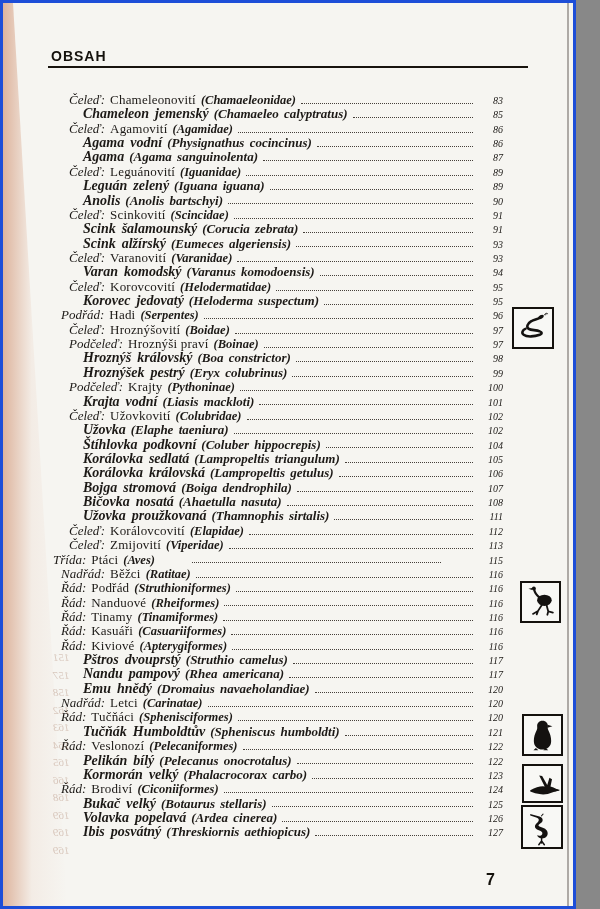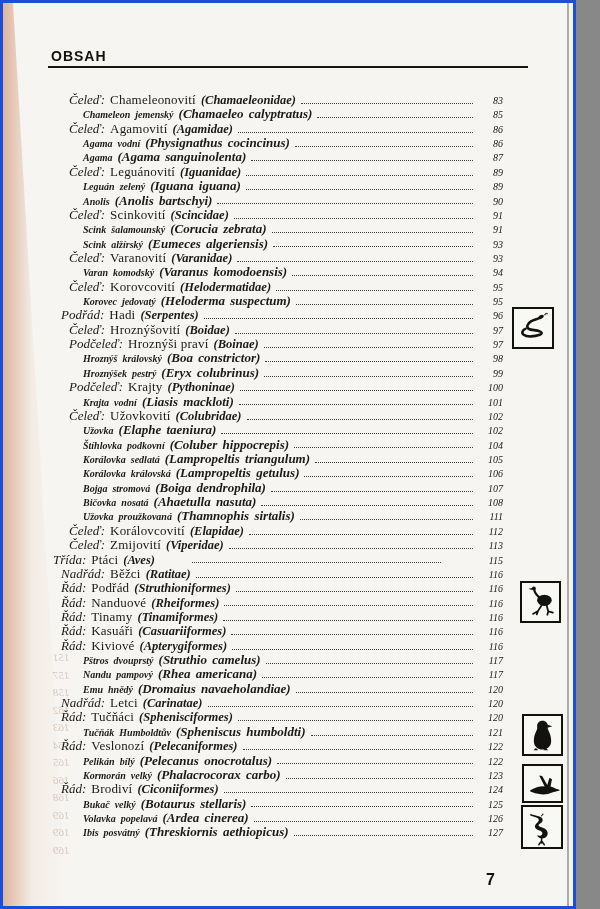"Chameleon jemenský" .t-species .nm { font-size: 10px -> 14px }
